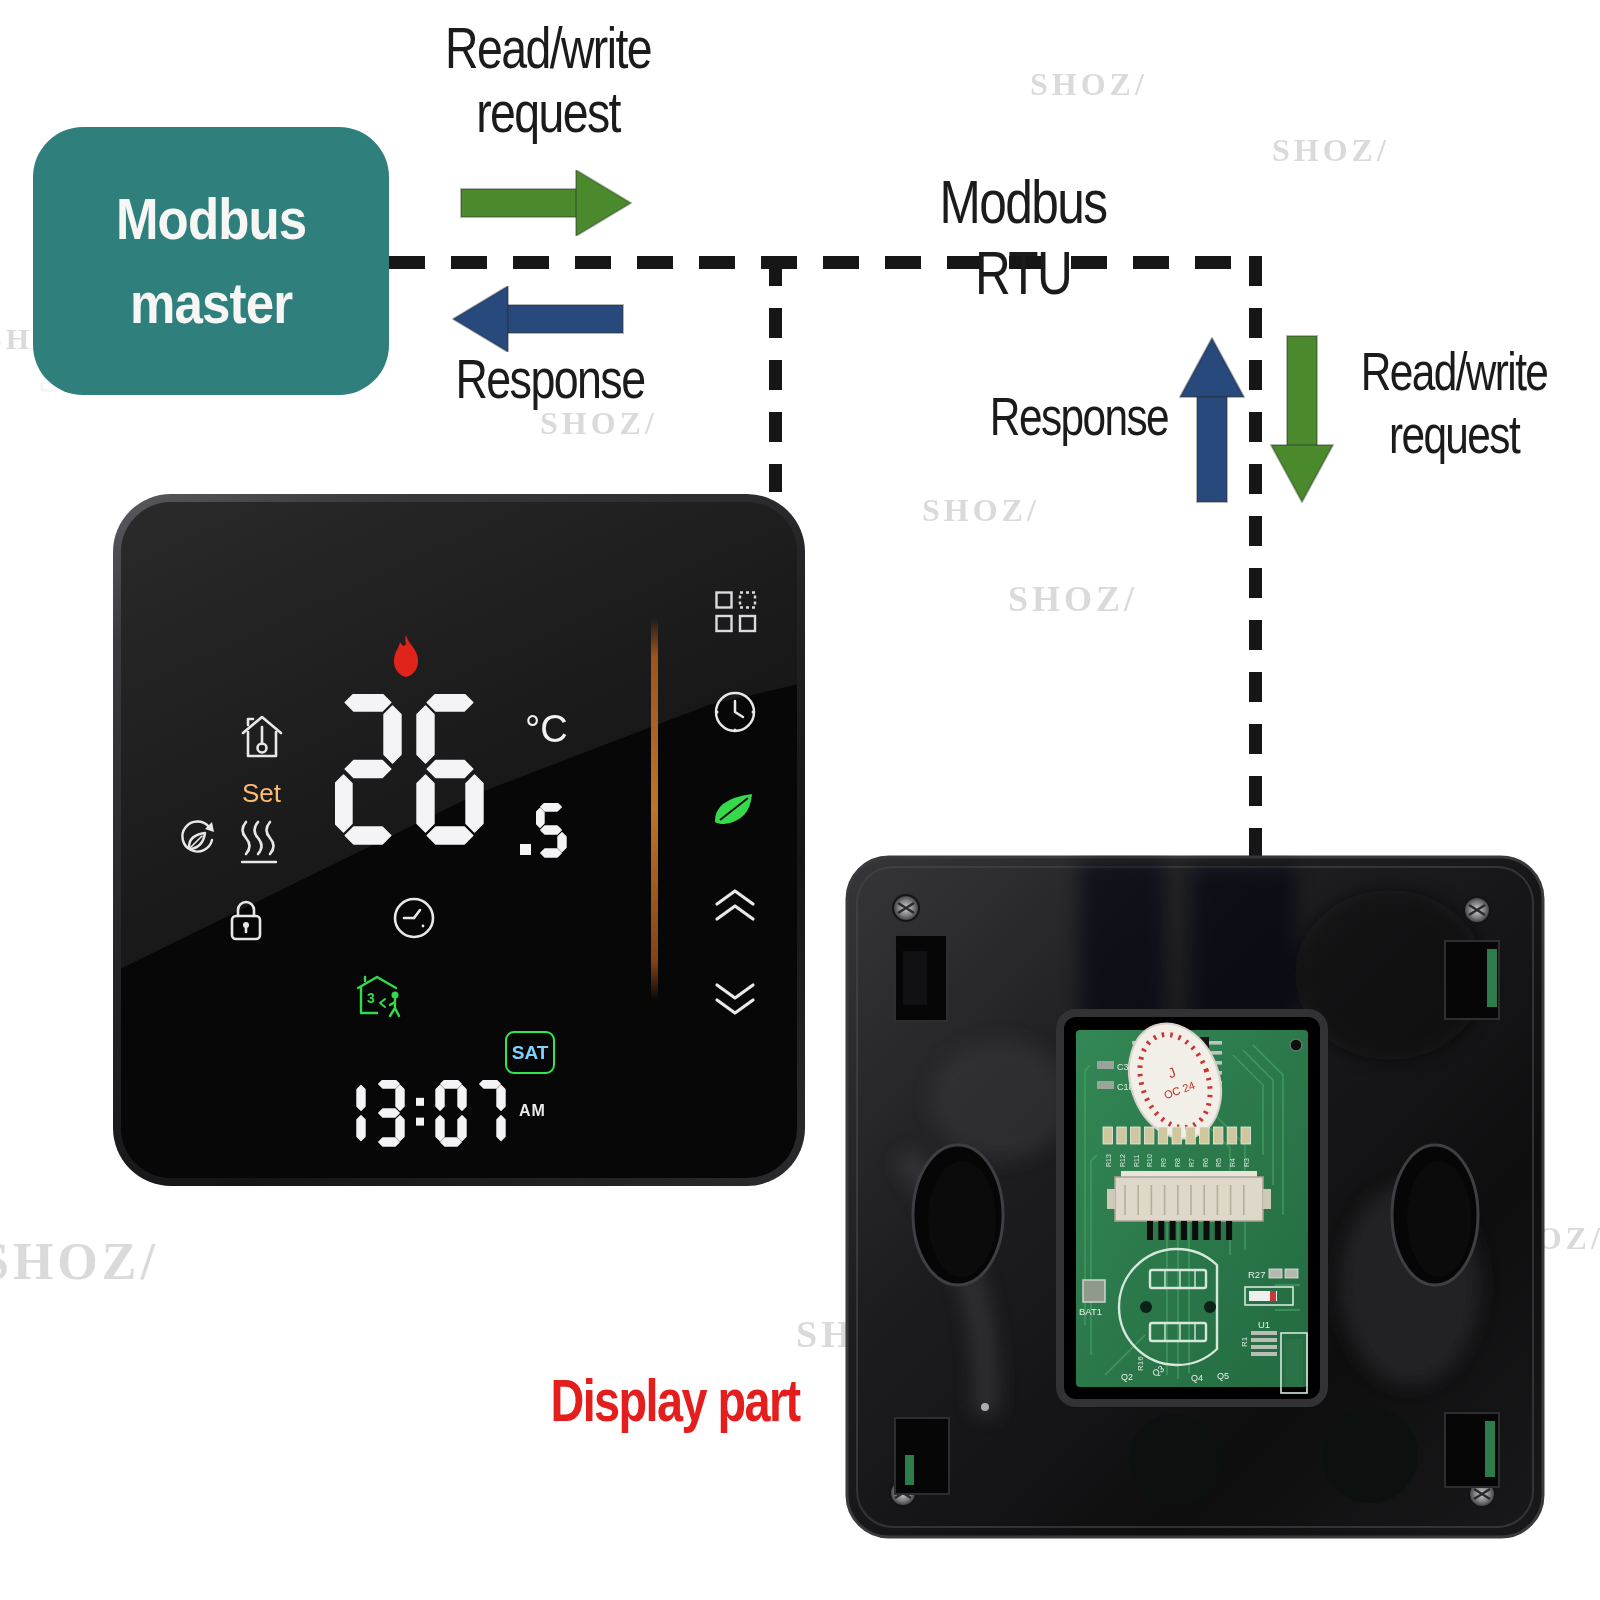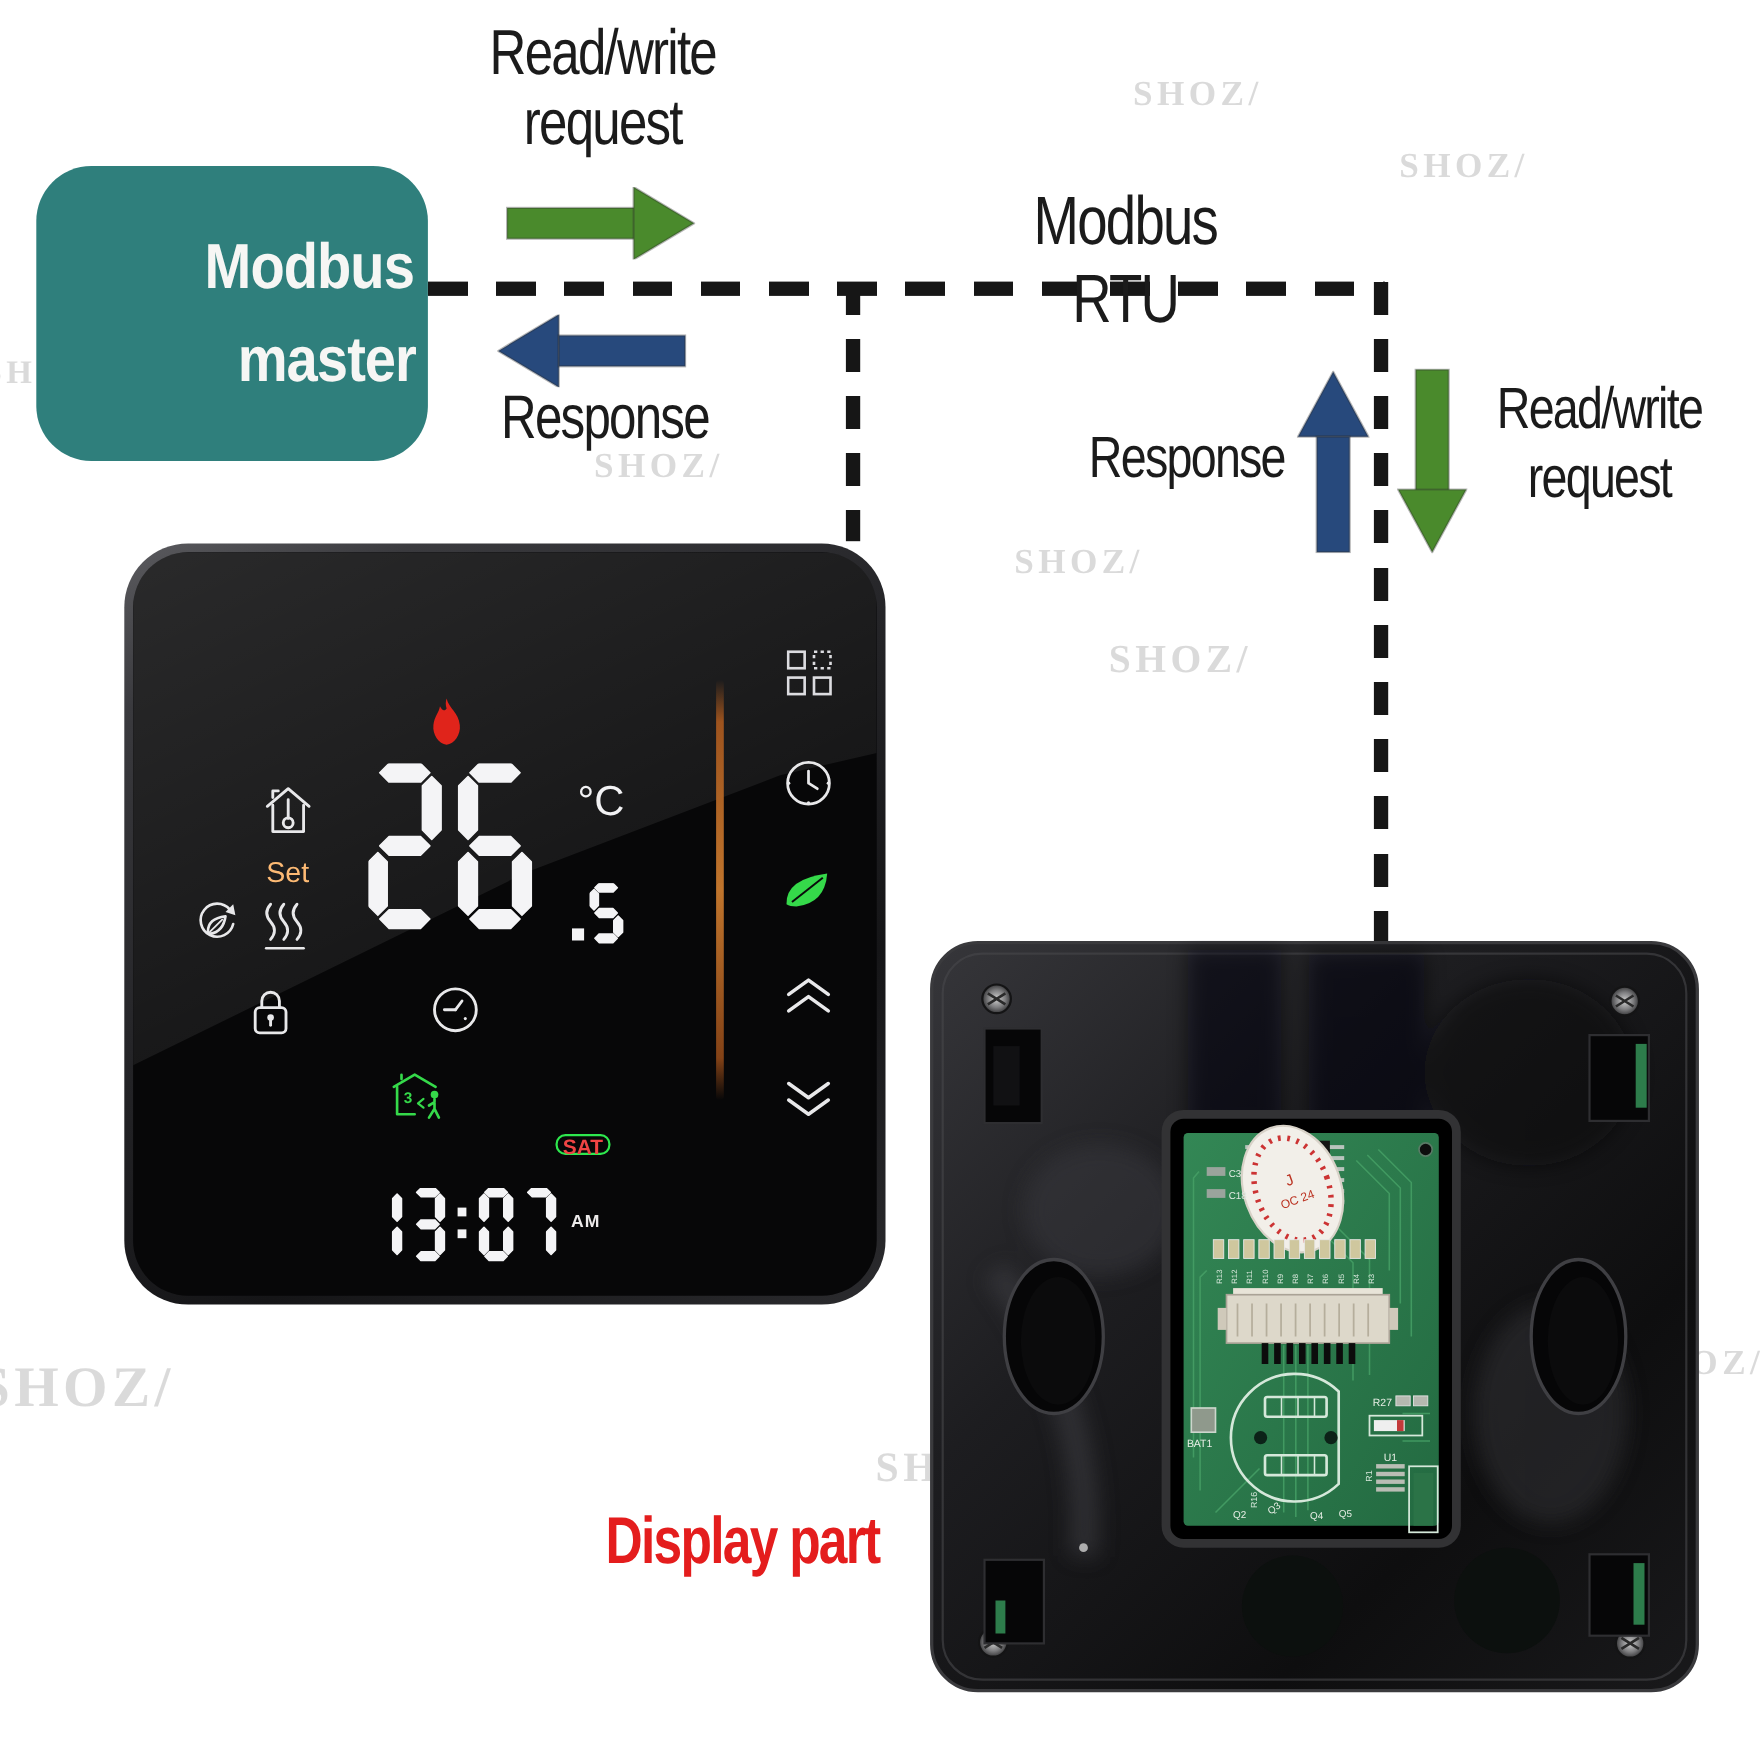"Modbus" .master { align-items: flex-end -> center; margin-top: 24px -> none }
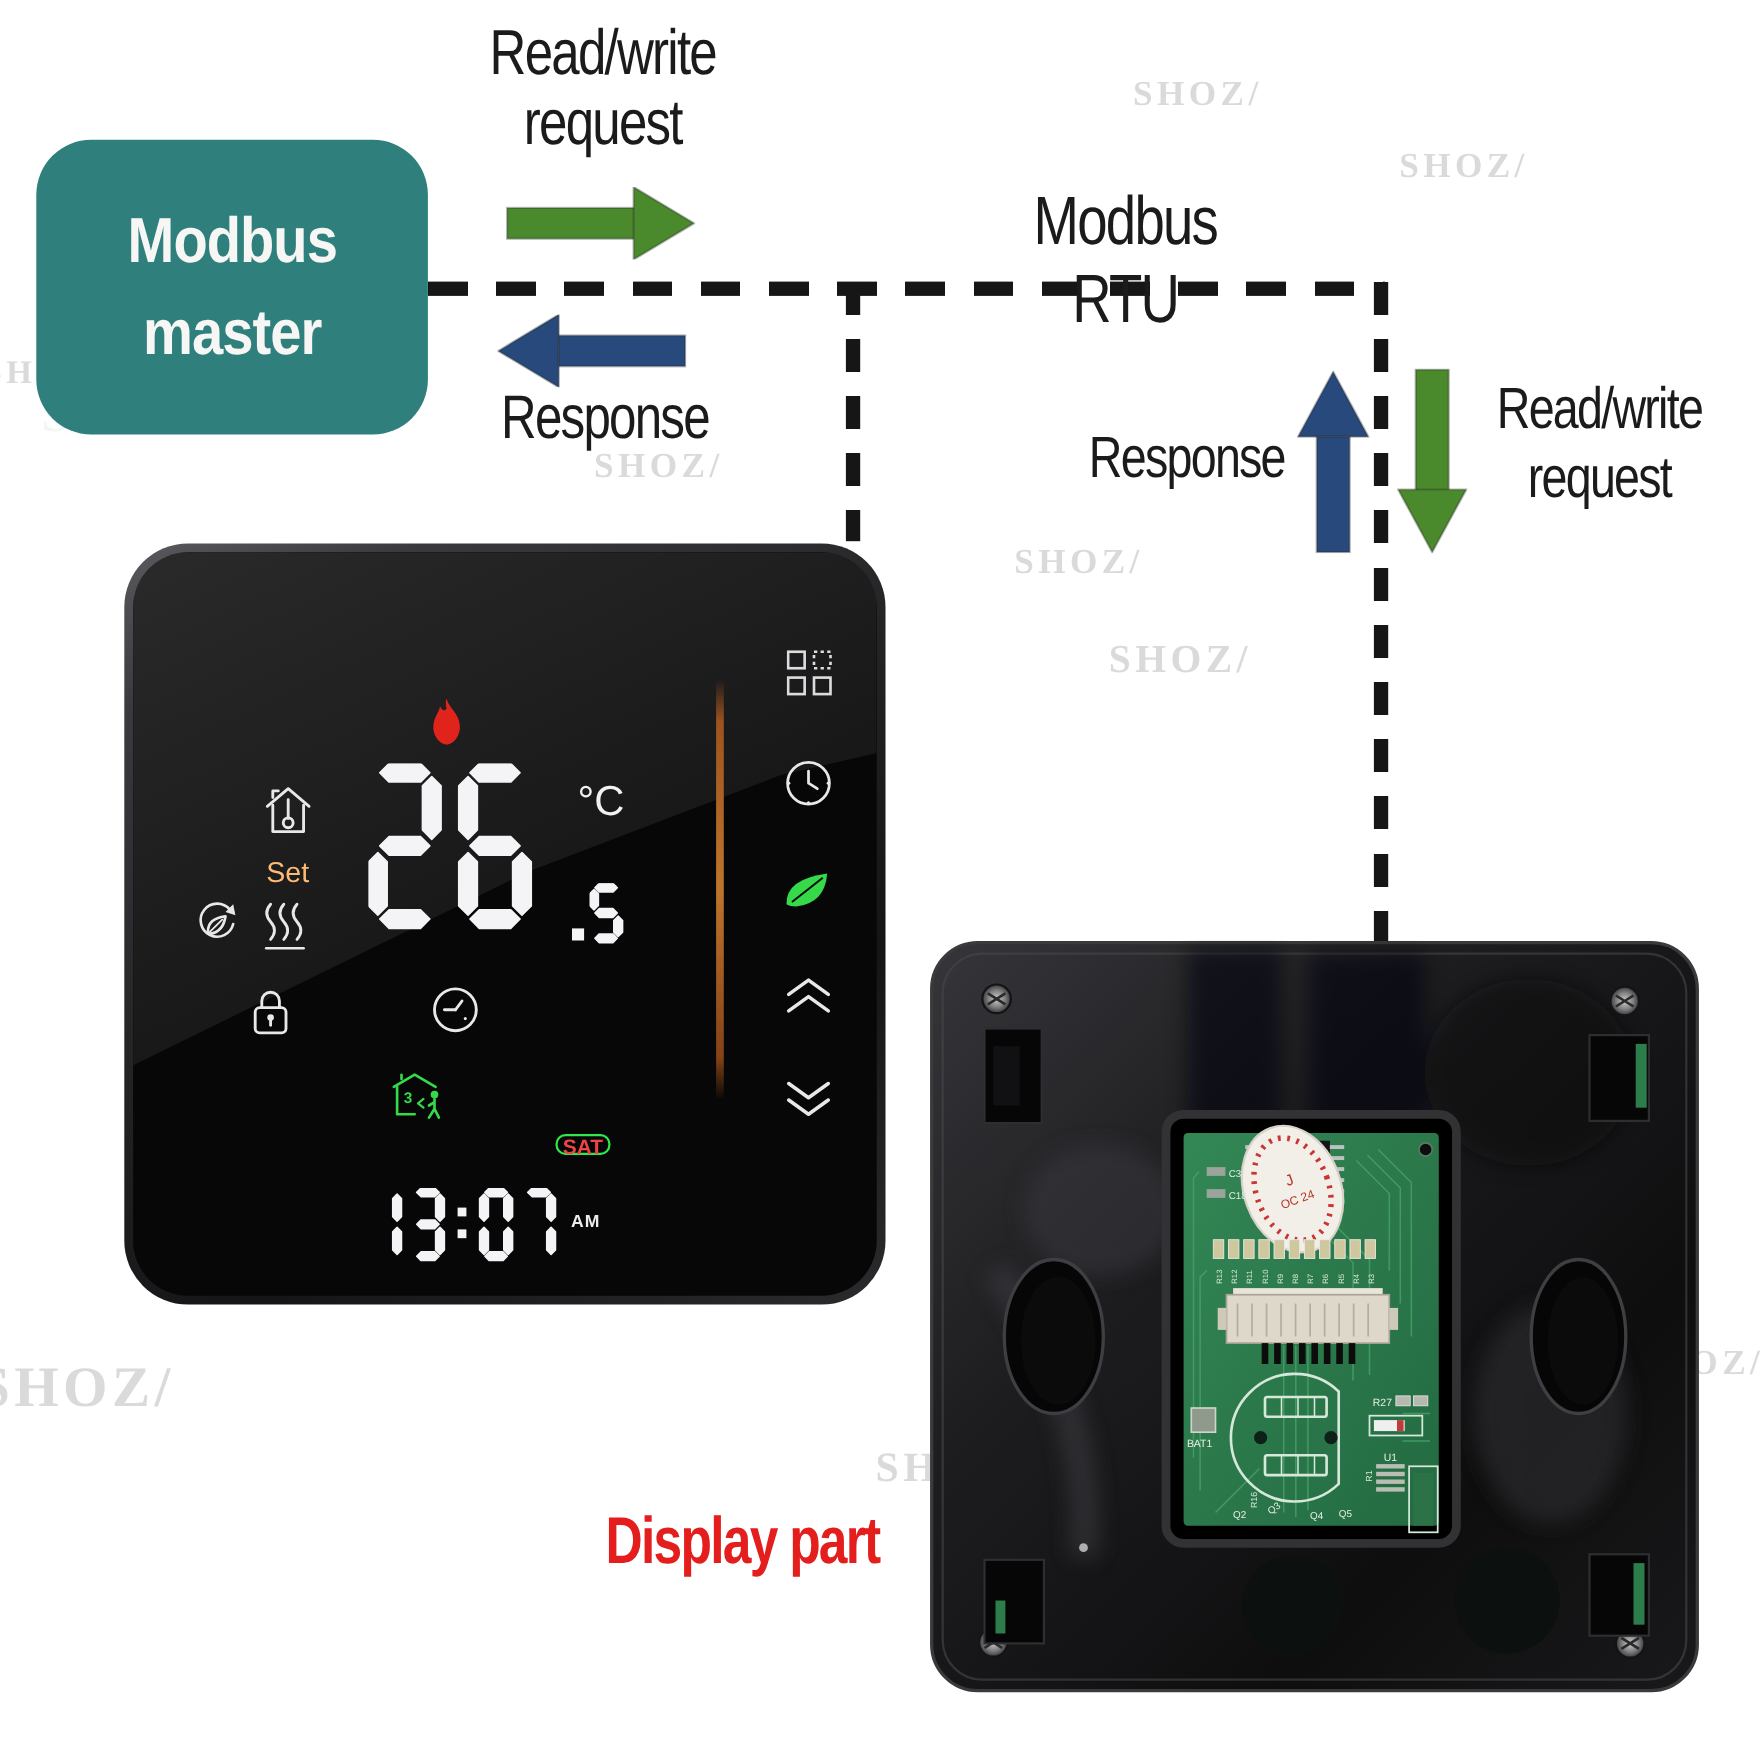"SAT" .satbadge { align-items: flex-start -> center; color: #ef4444 -> #7dd3fc; height: 19px -> 43px }
